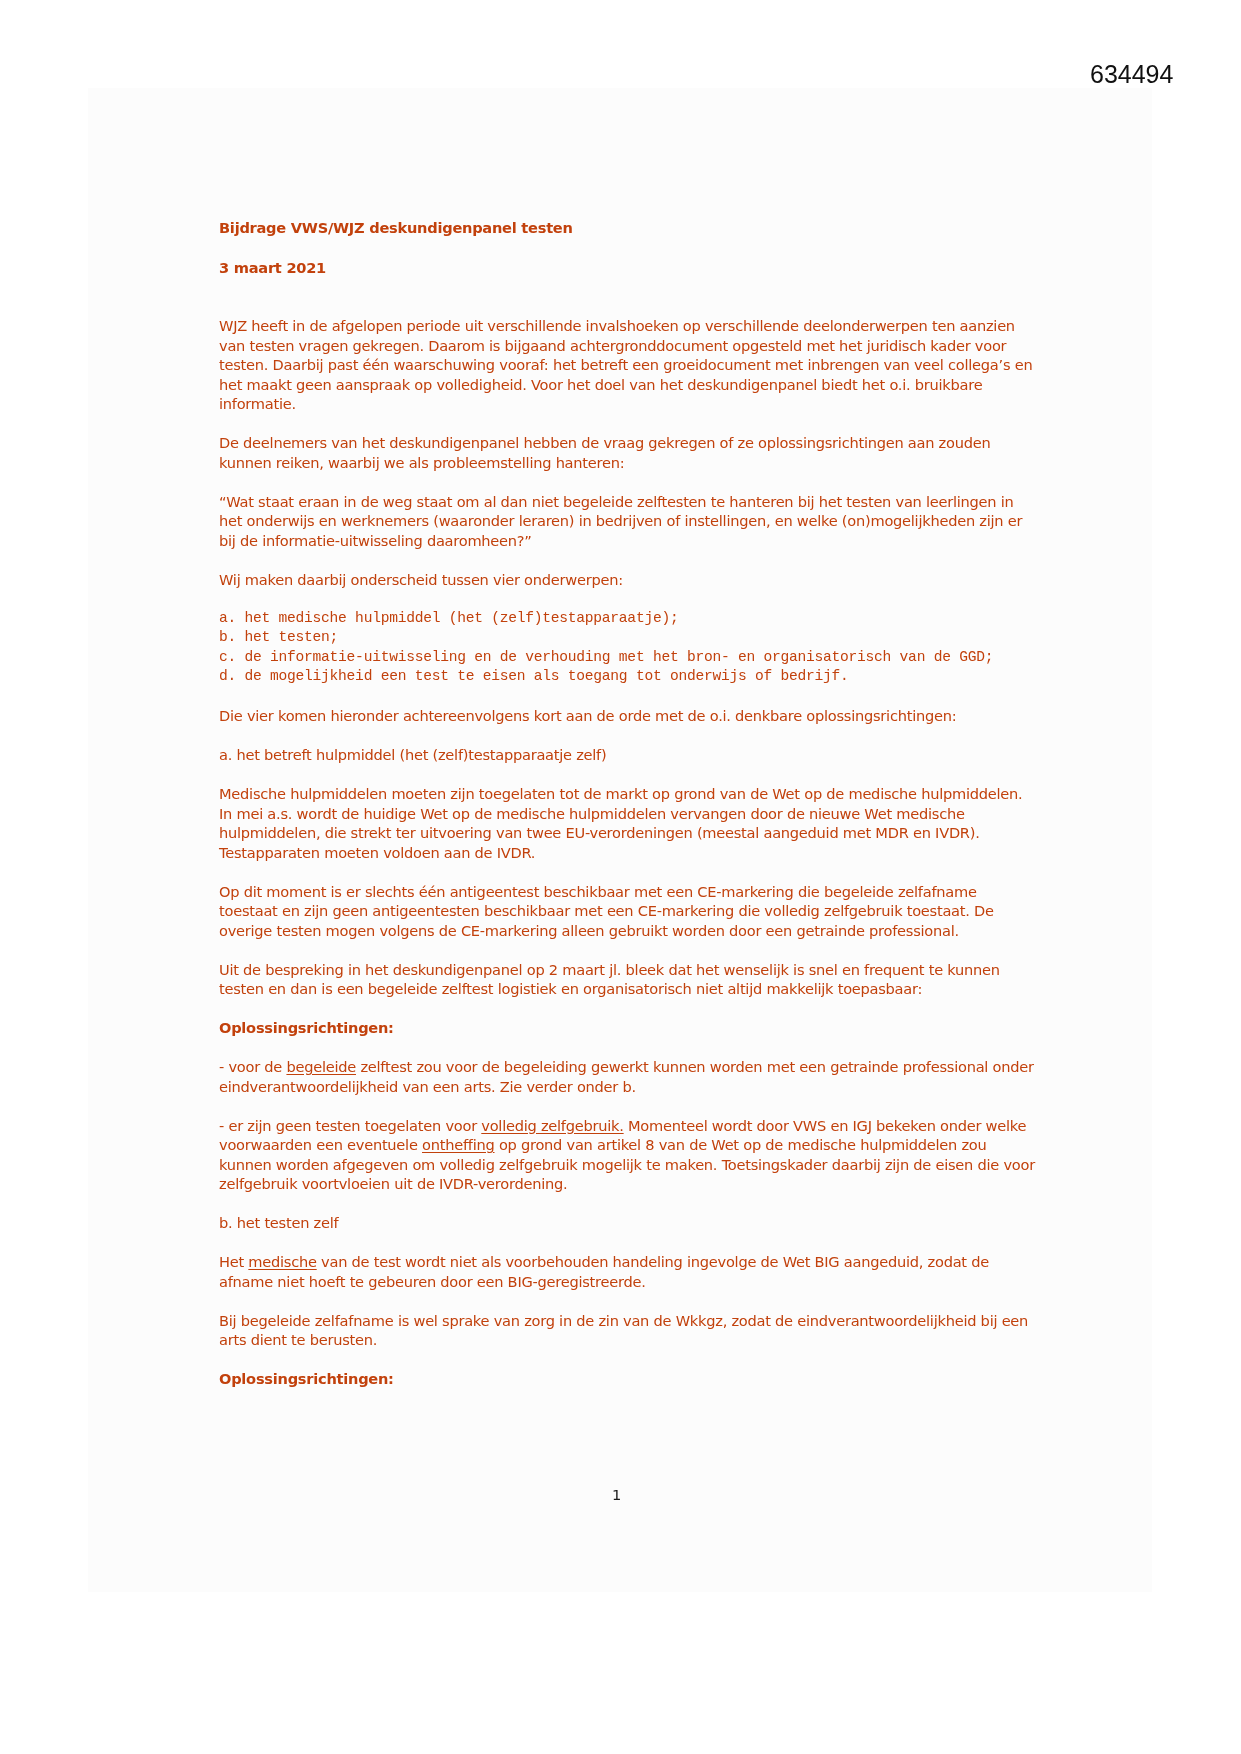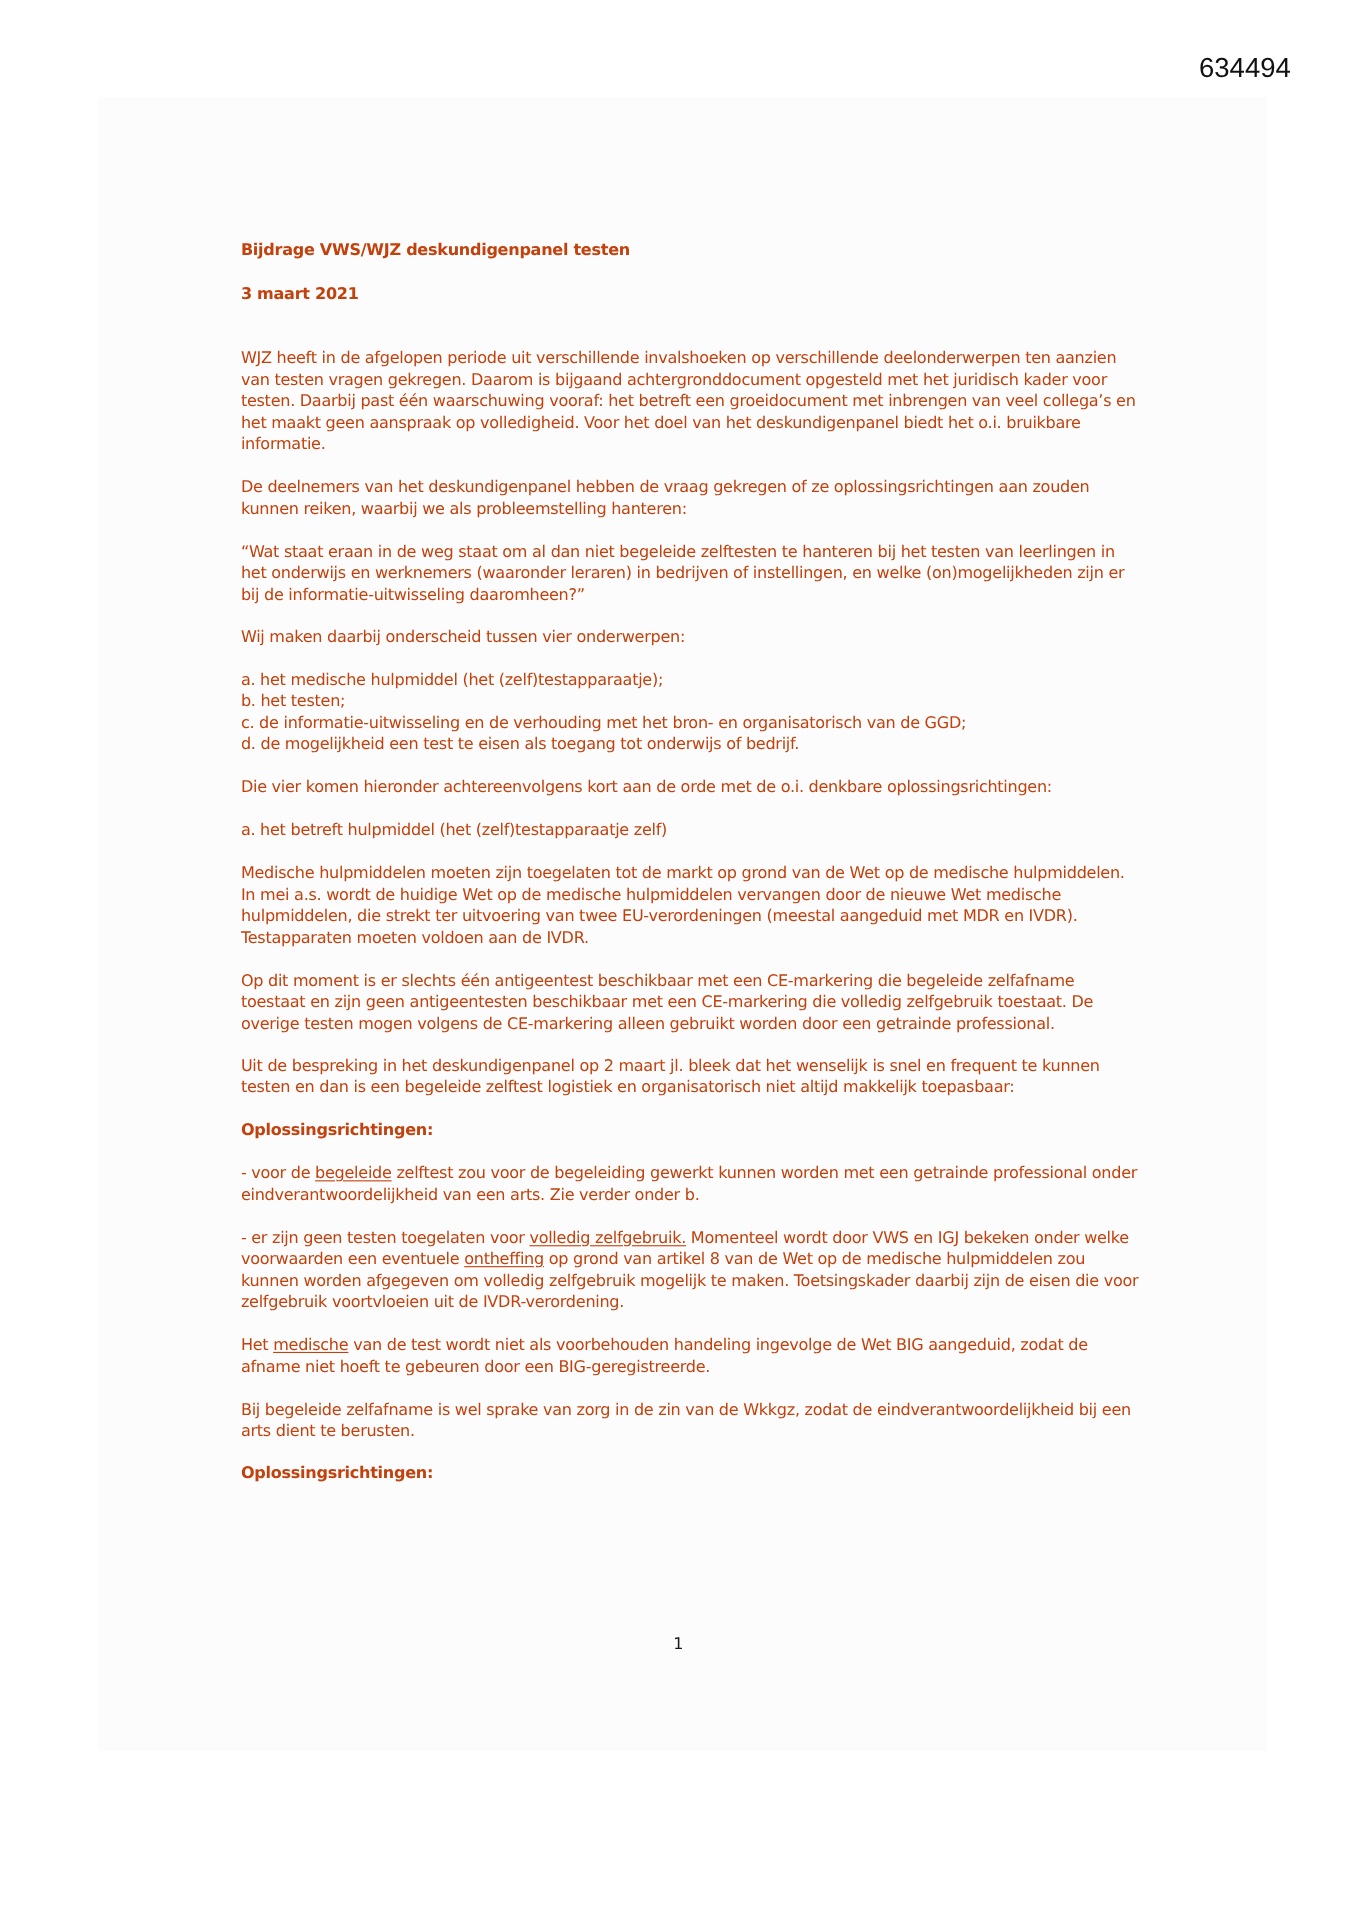"634494" .doc-id { top: 48px -> 60px }
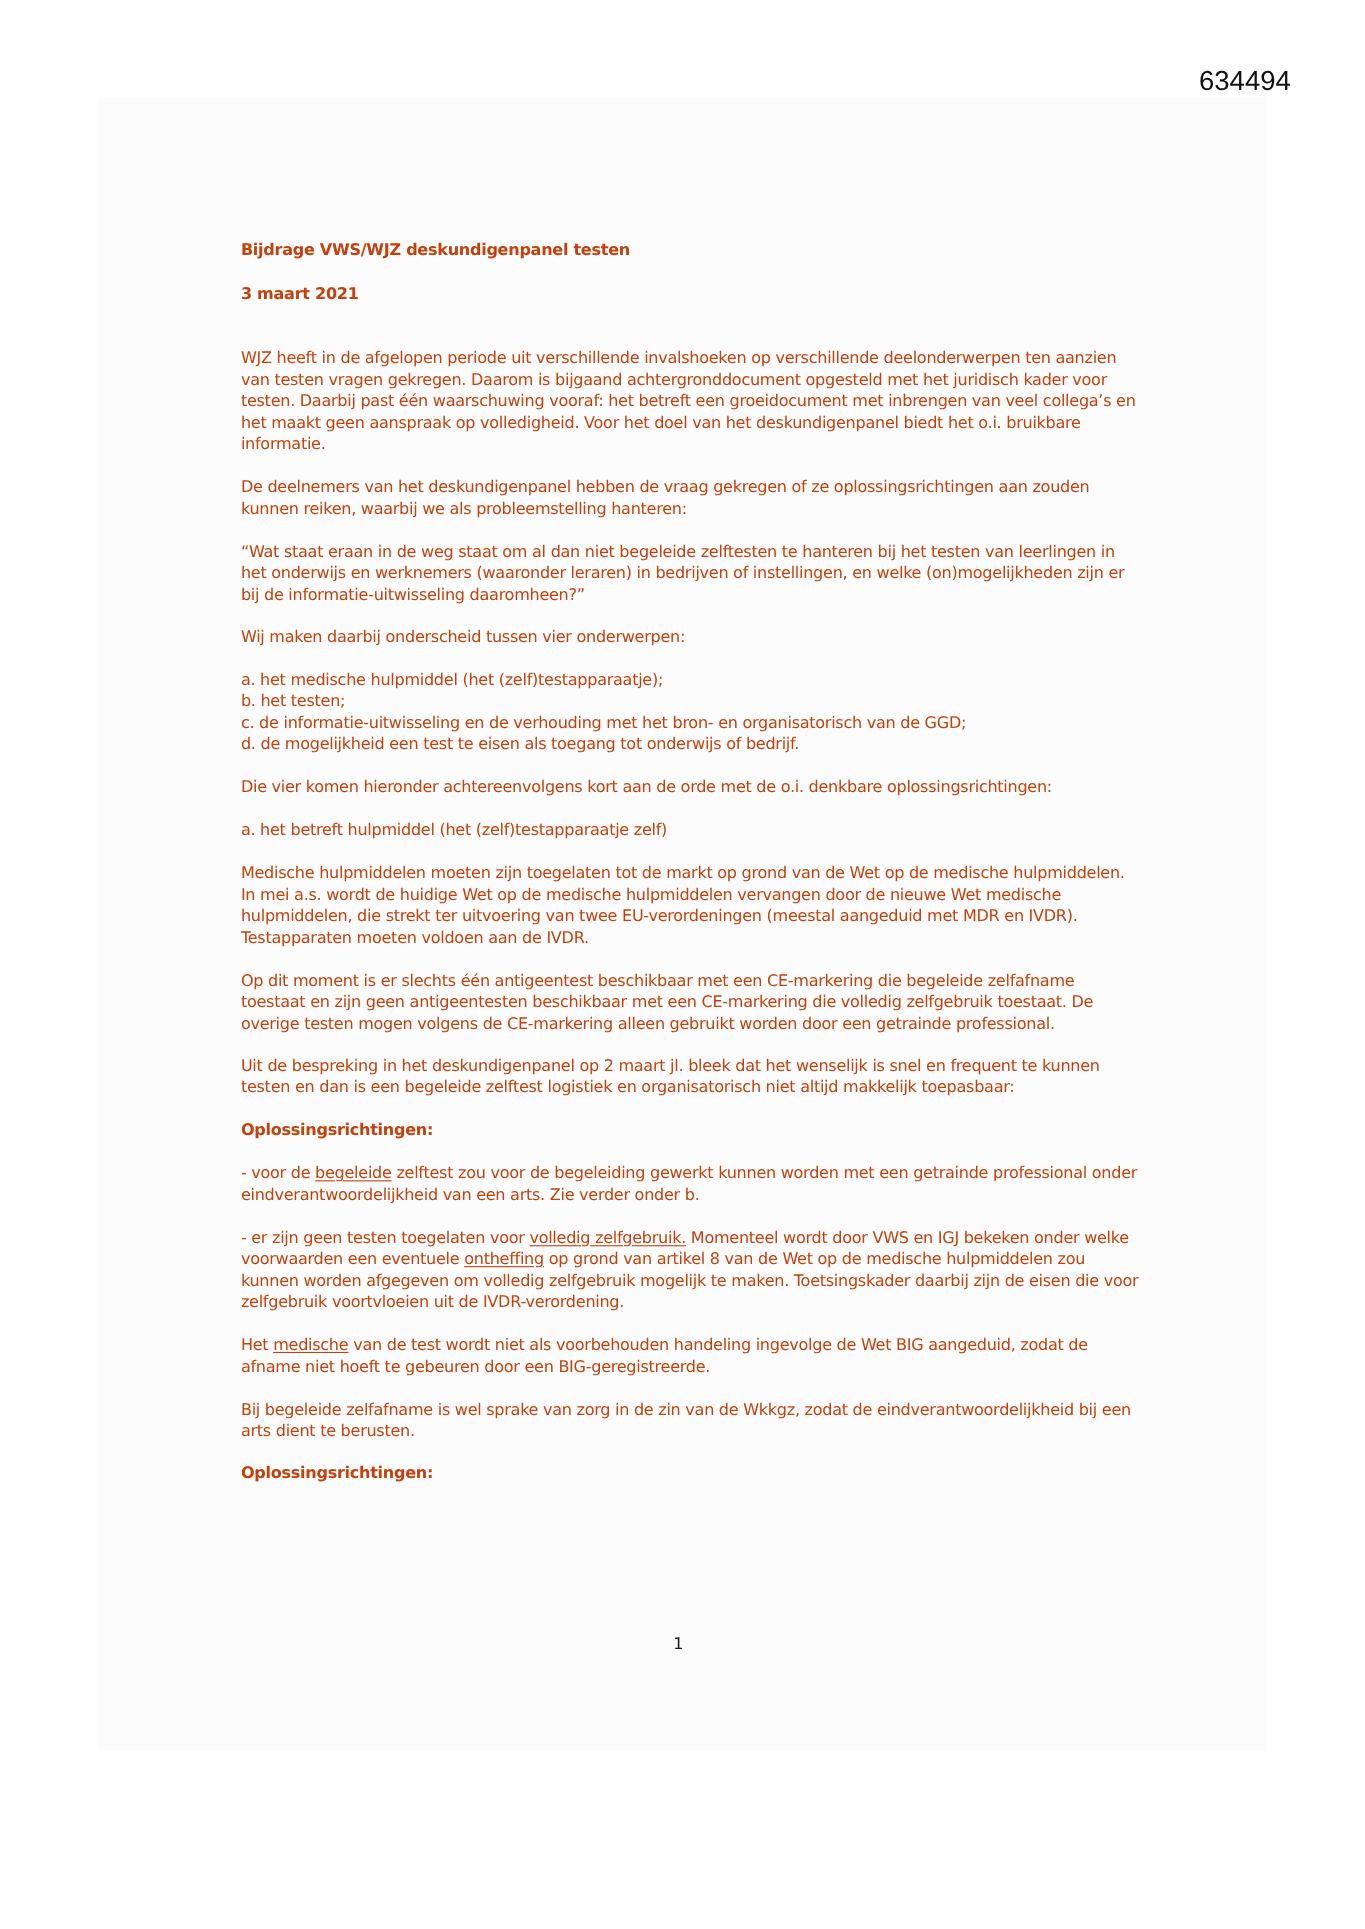"a. het medische hulpmiddel (het" .list p { font-family: none -> Liberation Mono, monospace }
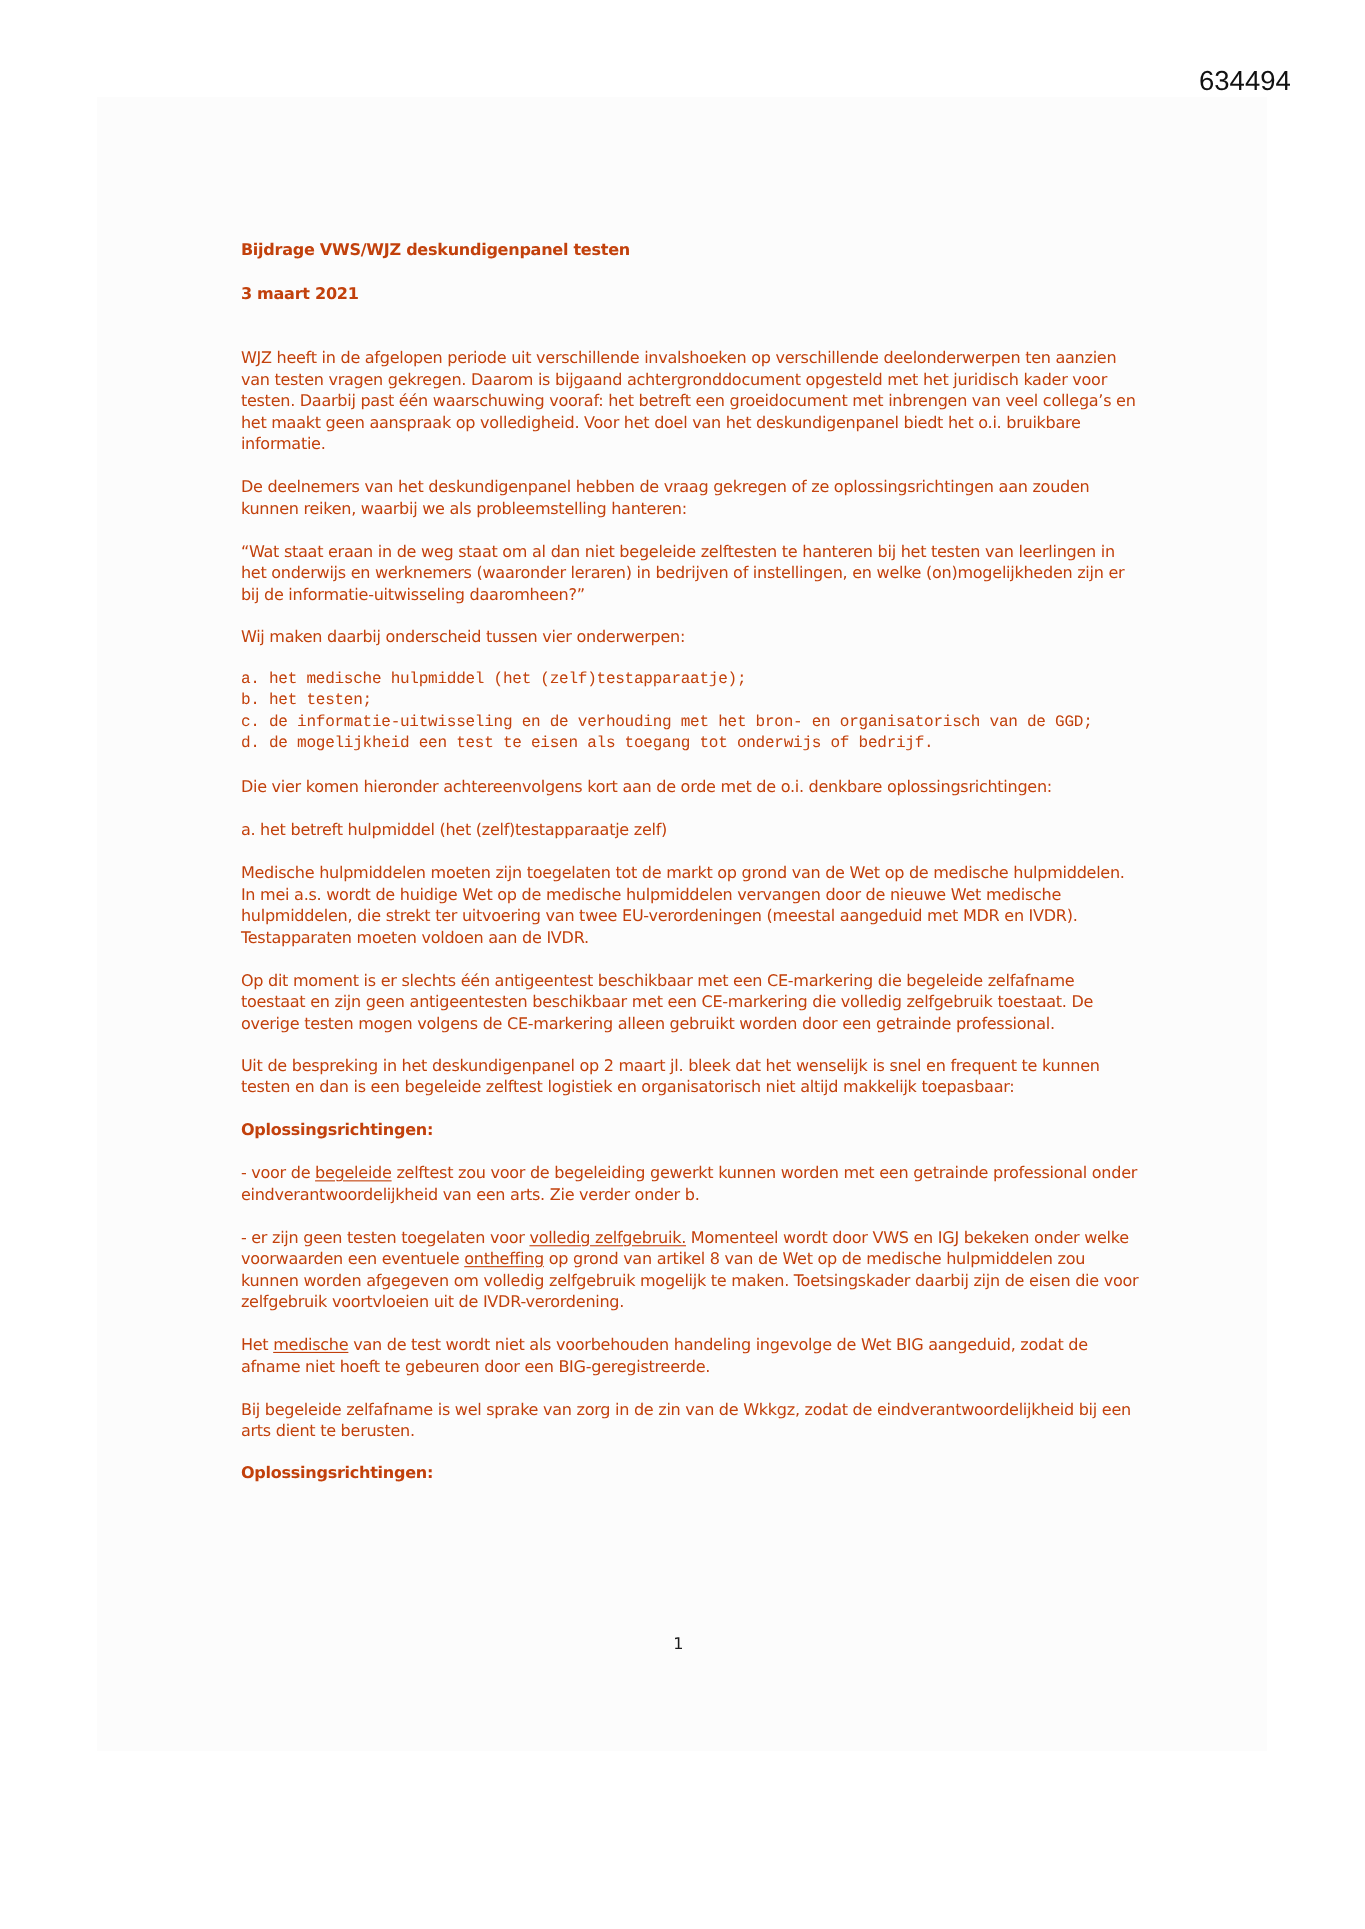"b. het testen zelf" p.gap { html: none -> <p>b. het testen zelf</p> }
